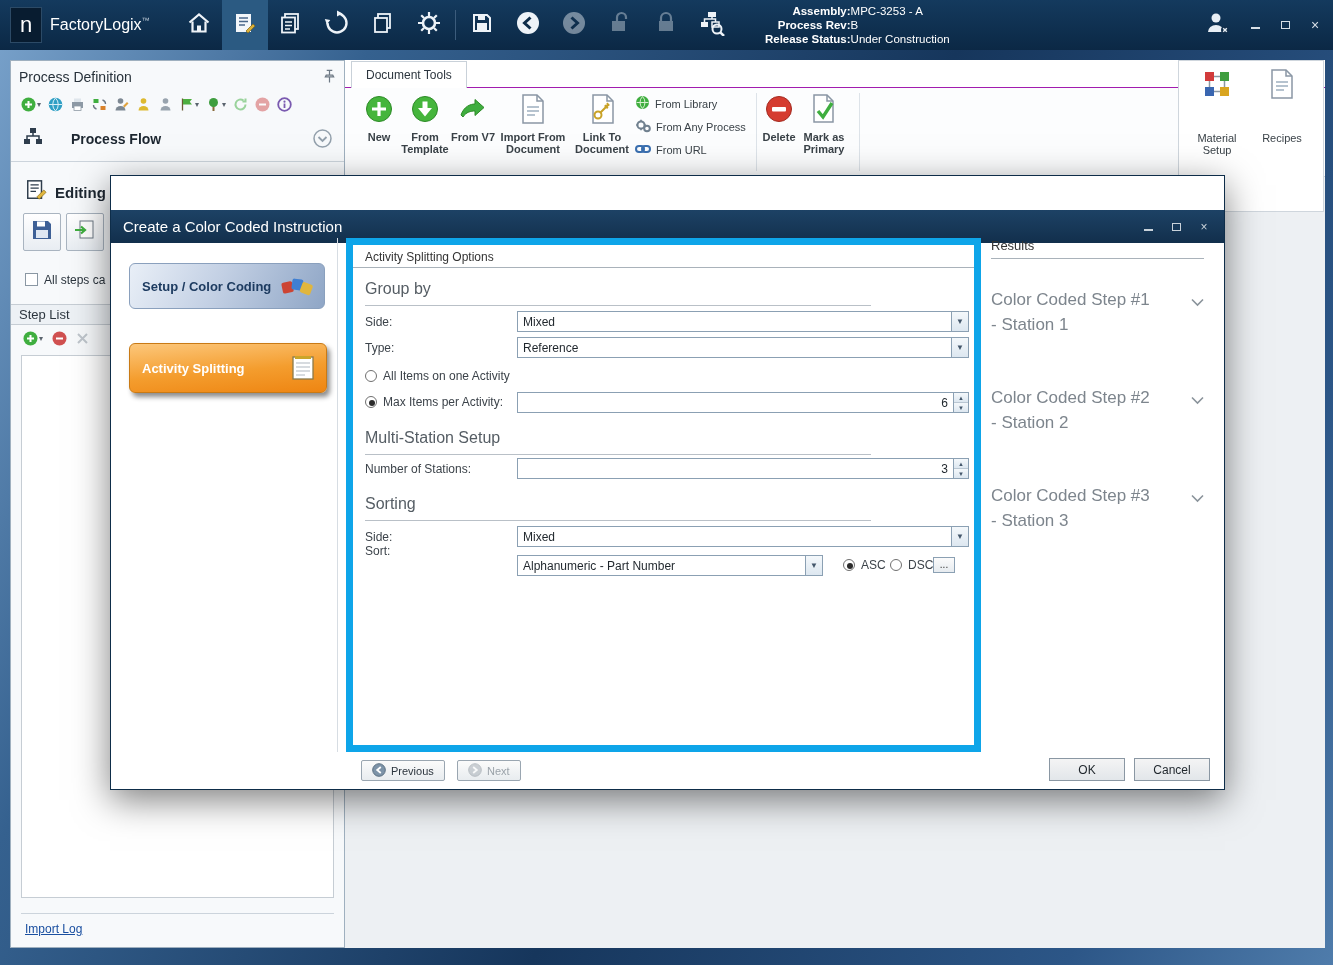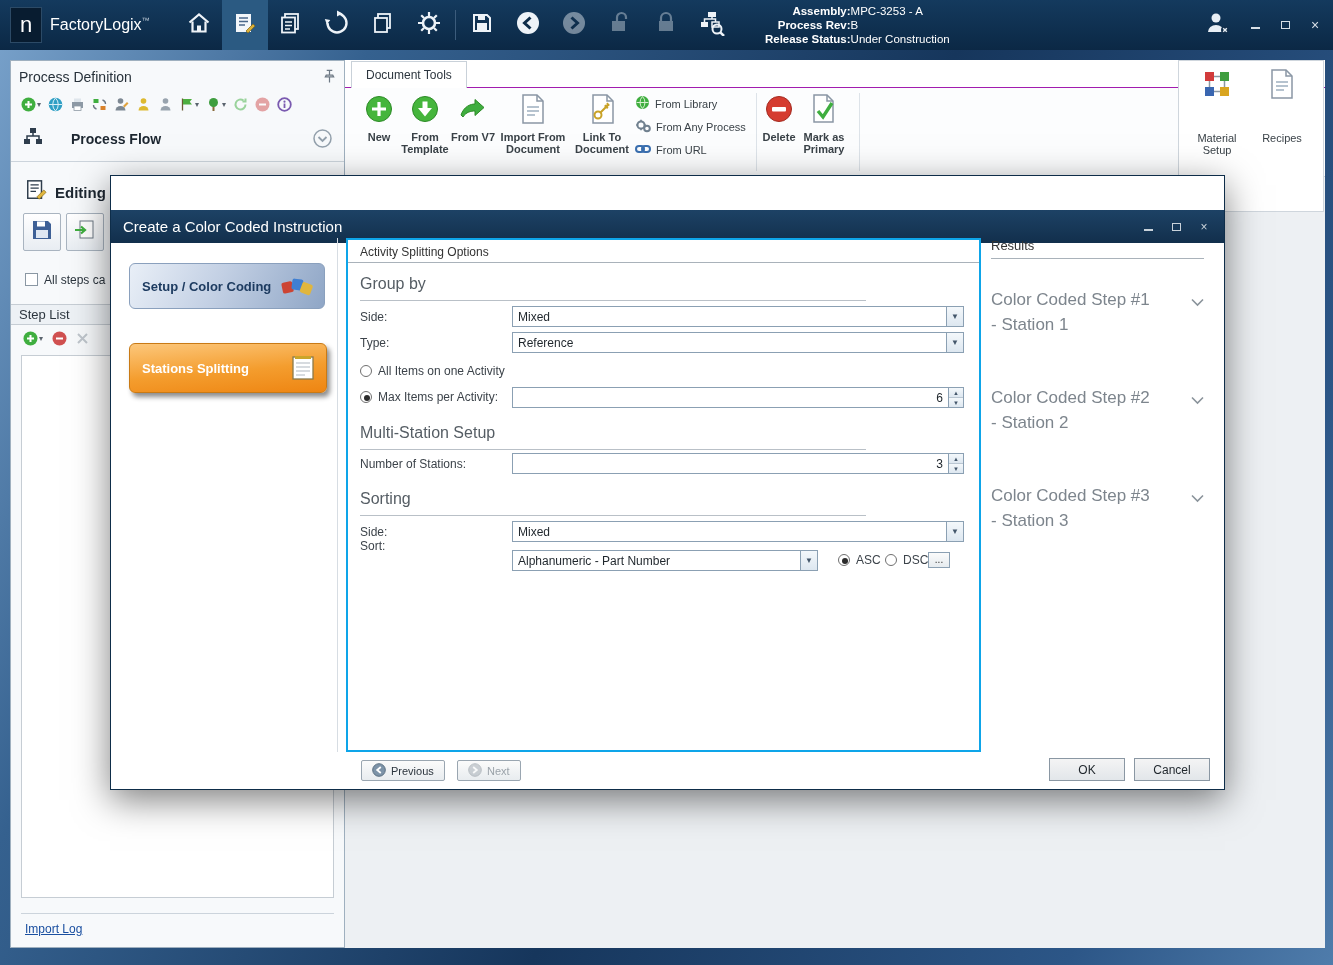"Activity Splitting Options" .opt-box { border: 2px solid #0ea5e9 -> 7px solid #0ea5e9 }
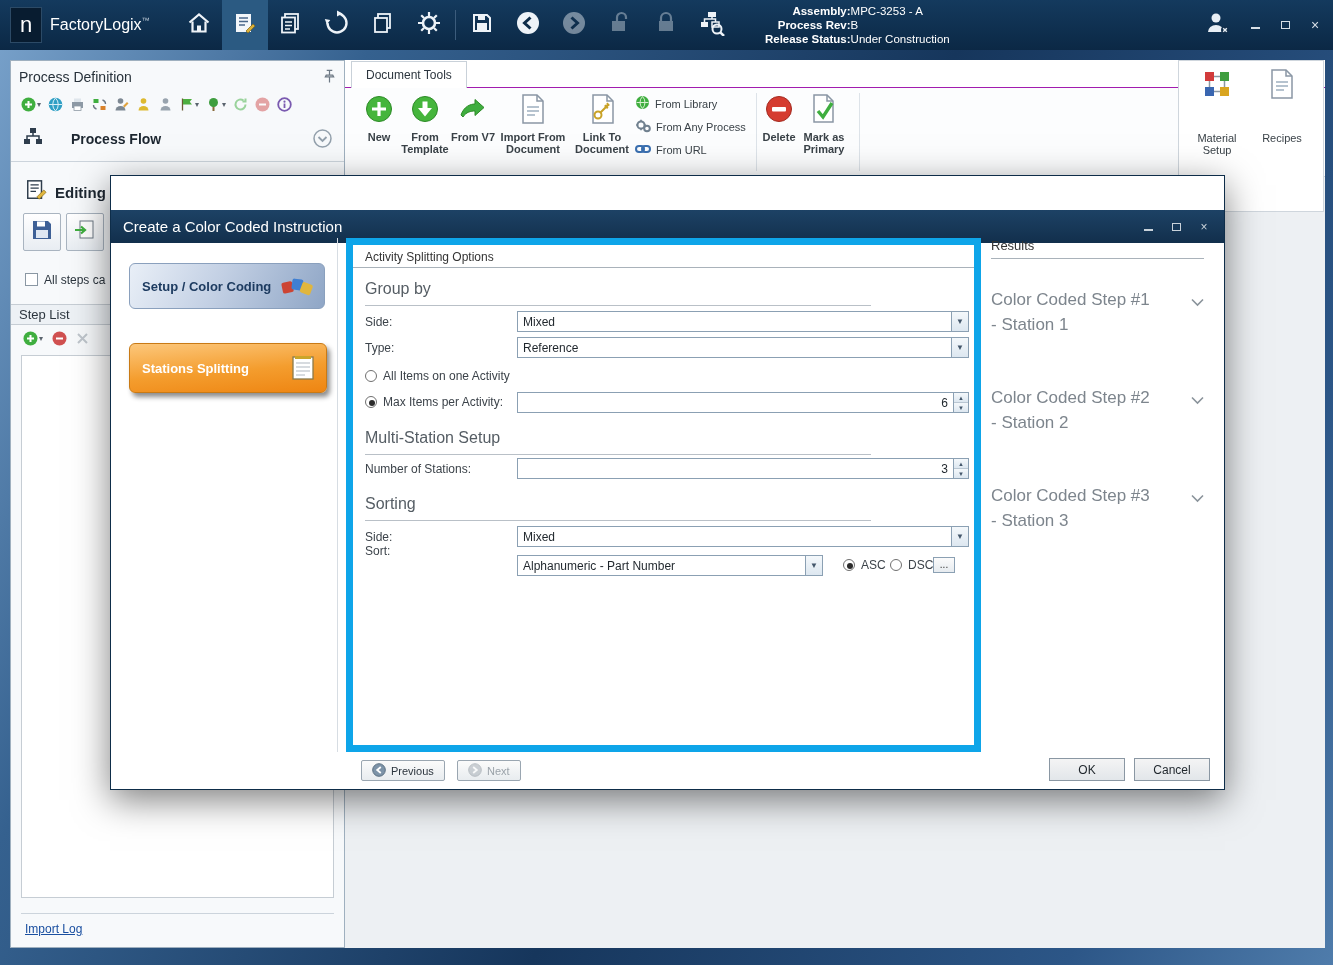"Stations Splitting" span { text: Stations -> Activity }
